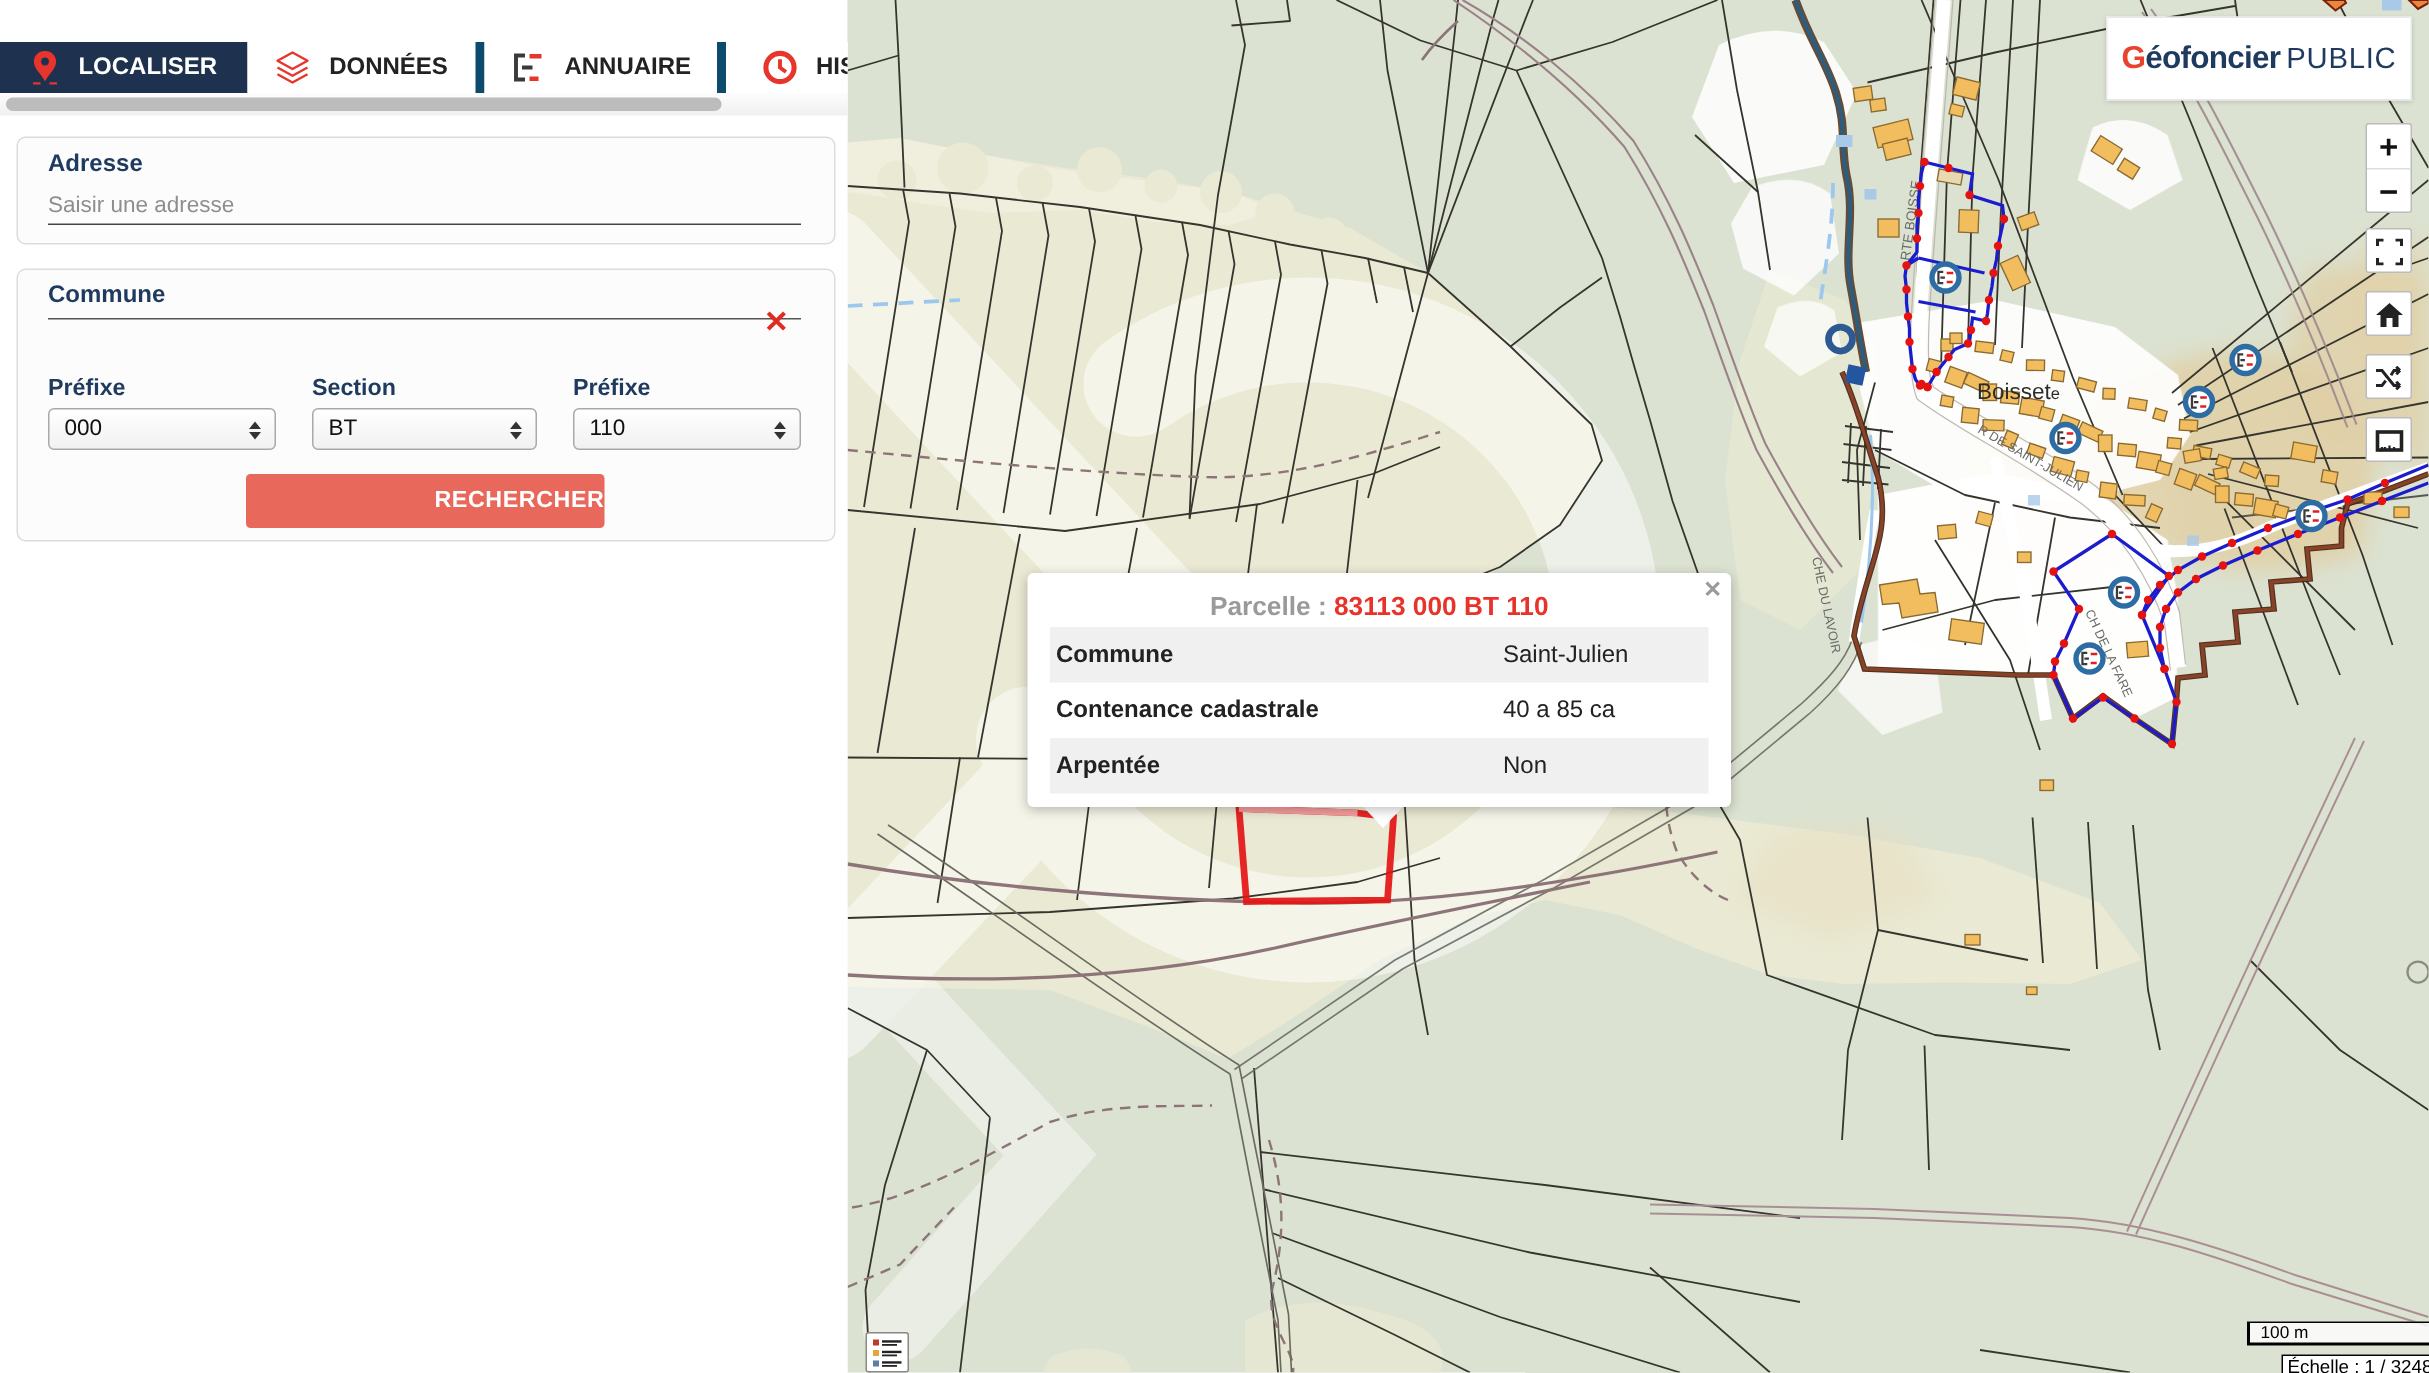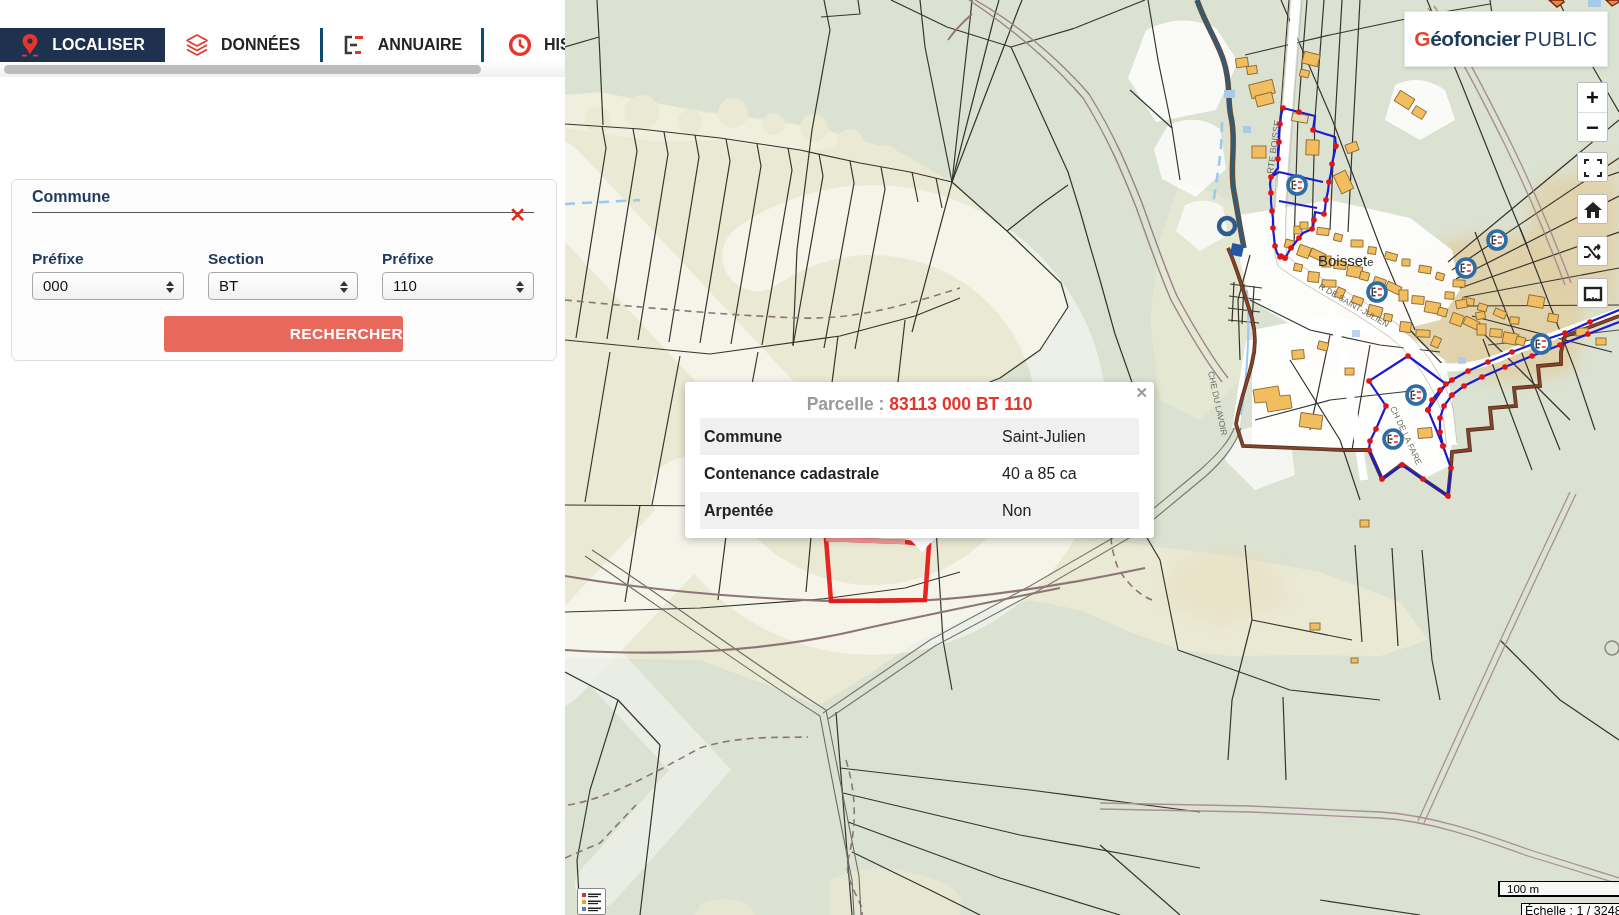"DONNÉES" .tab { border-right: 3px solid #0c4a6e -> 6px solid #0c4a6e }
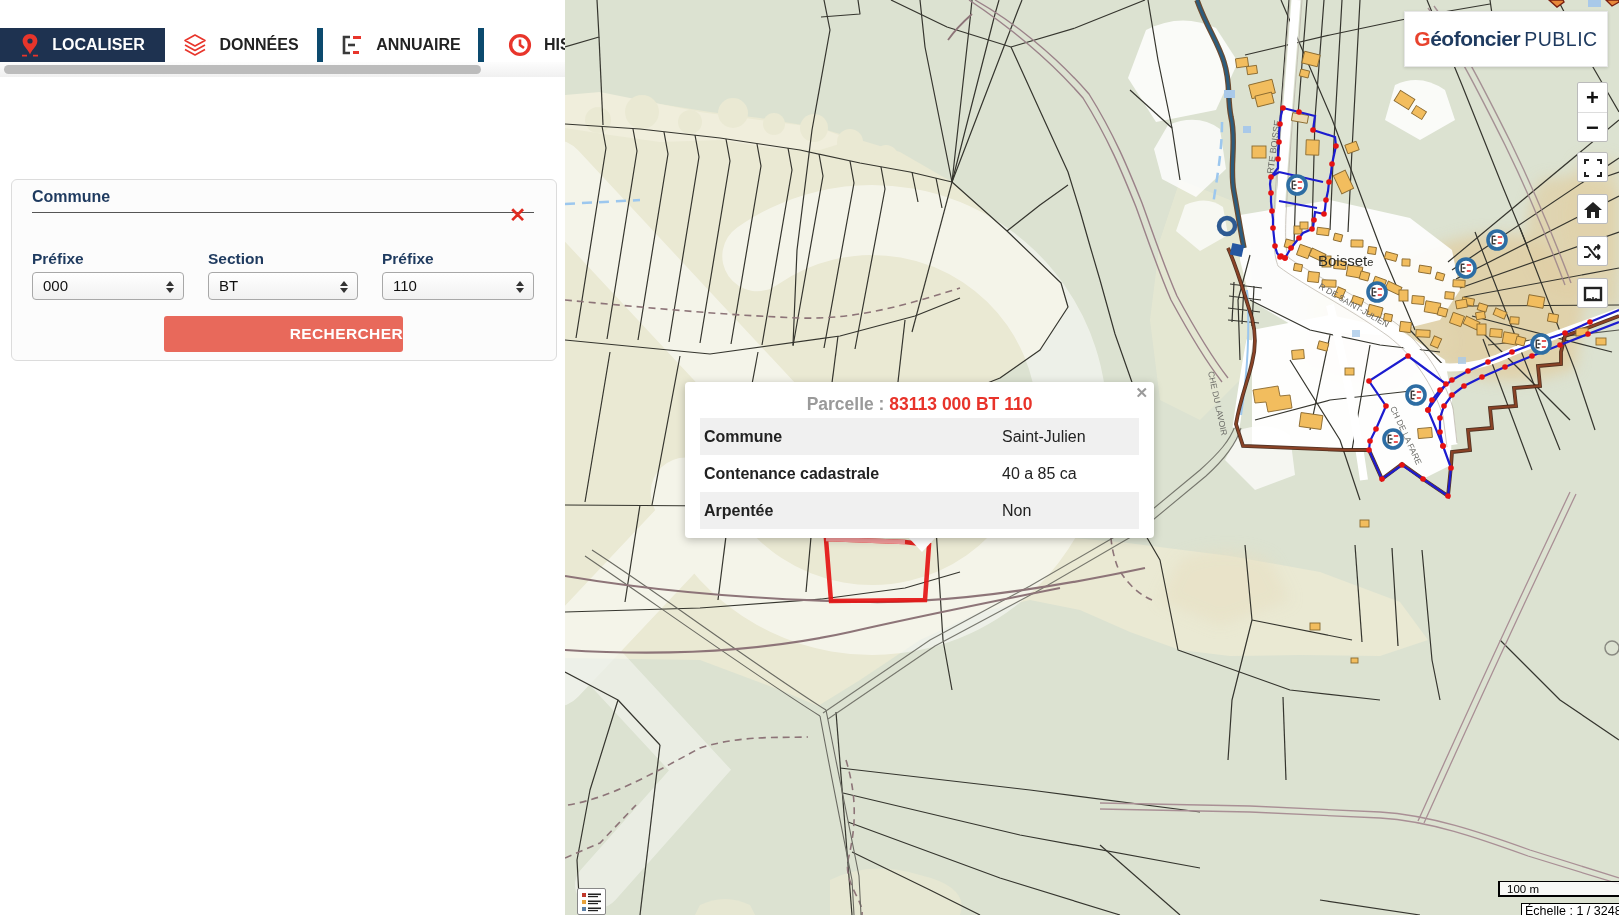"Adresse" div.panel { html: none -> <div> <div>Adresse</div> <div>Saisir une adresse</div> <div></div> </div> }
